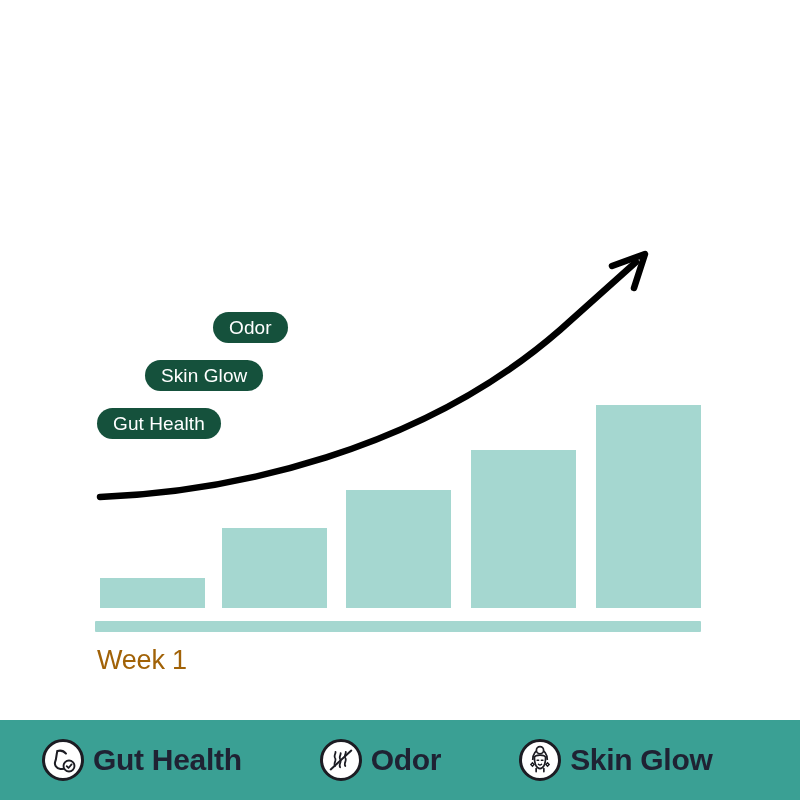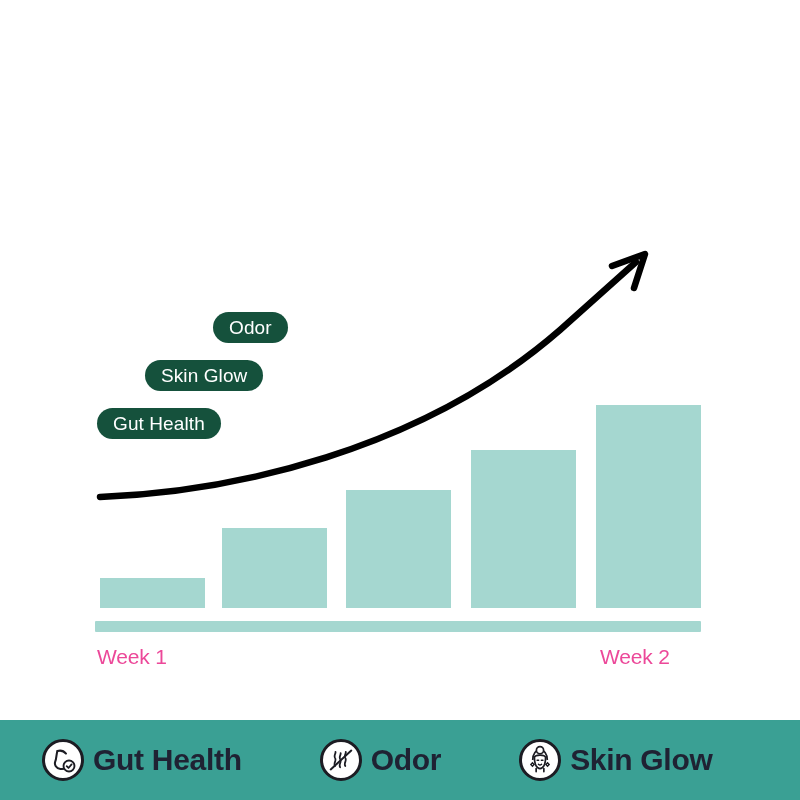"Week 1" .axis-label { color: #ec4899 -> #a16207; font-size: 21px -> 27px }
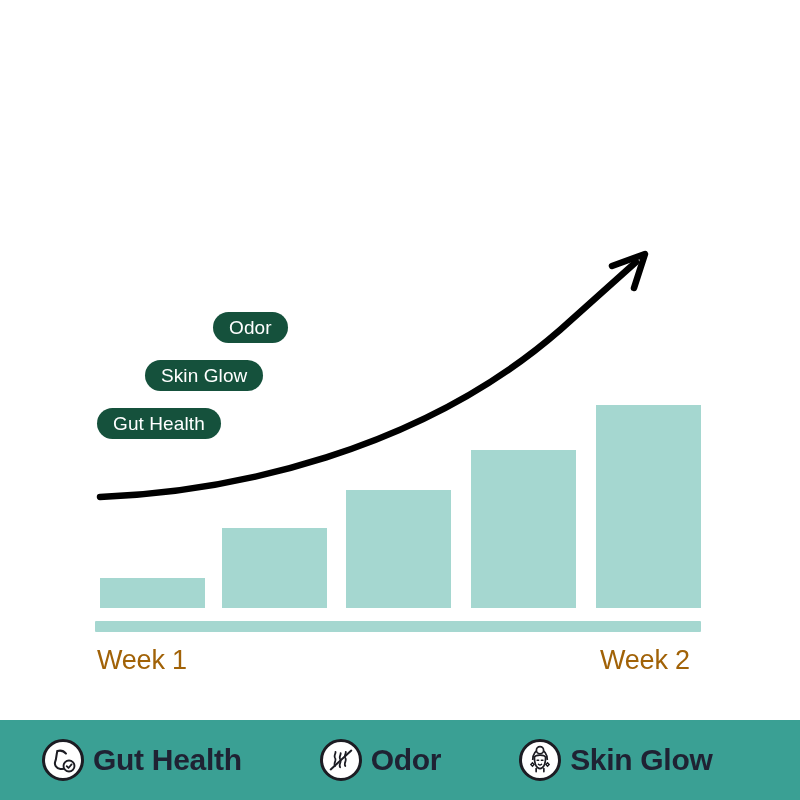"Week 2" div.axis-label { html: <div>Week 2</div> -> none }
